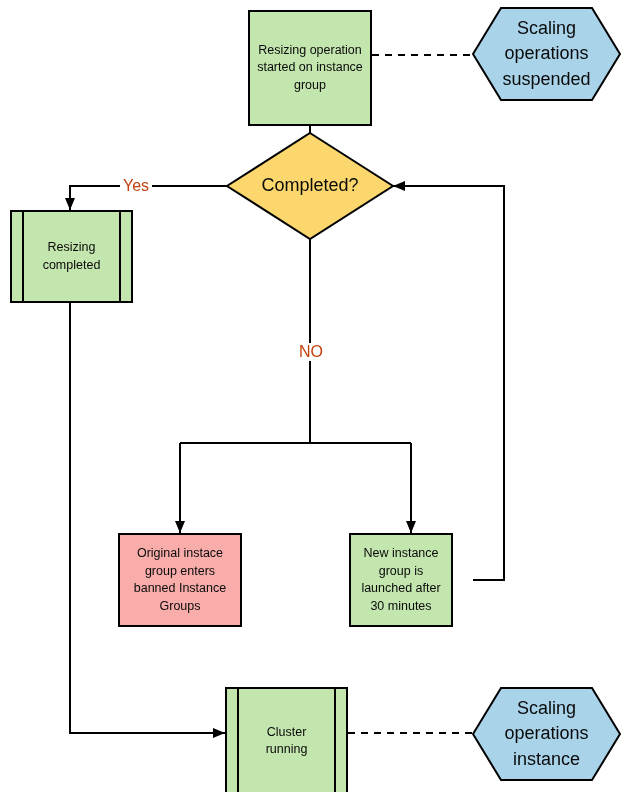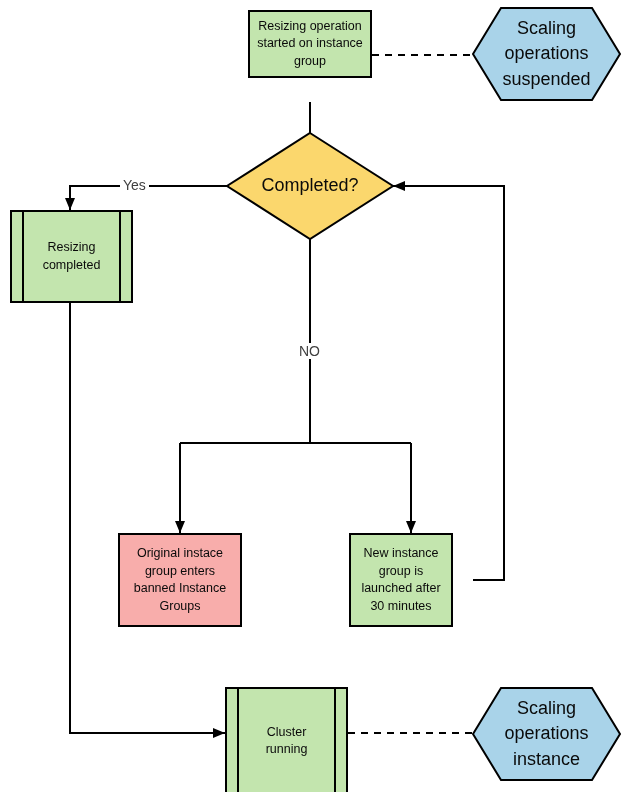"Resizing operation started on instance" div.node { height: 68px -> 116px }
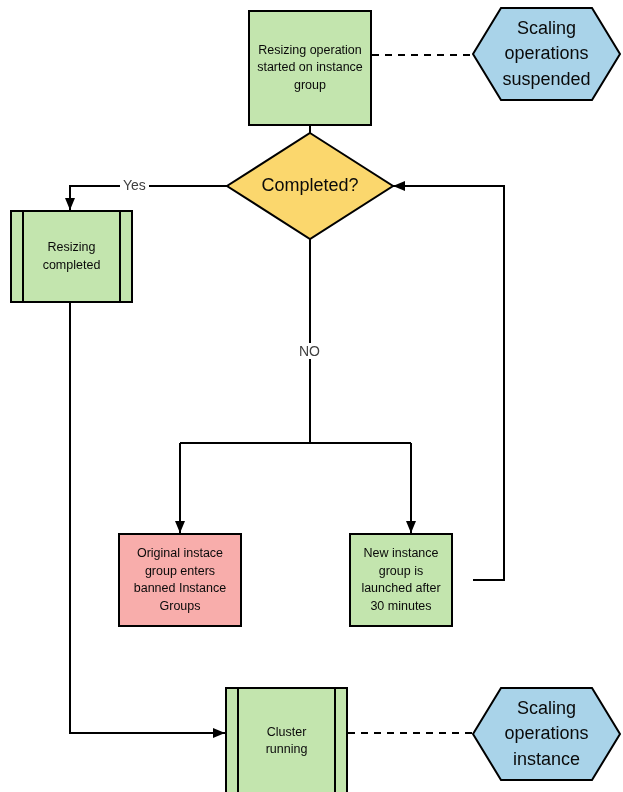"Yes" .edge-label { color: #404040 -> #c2410c; font-size: 14px -> 16px }
